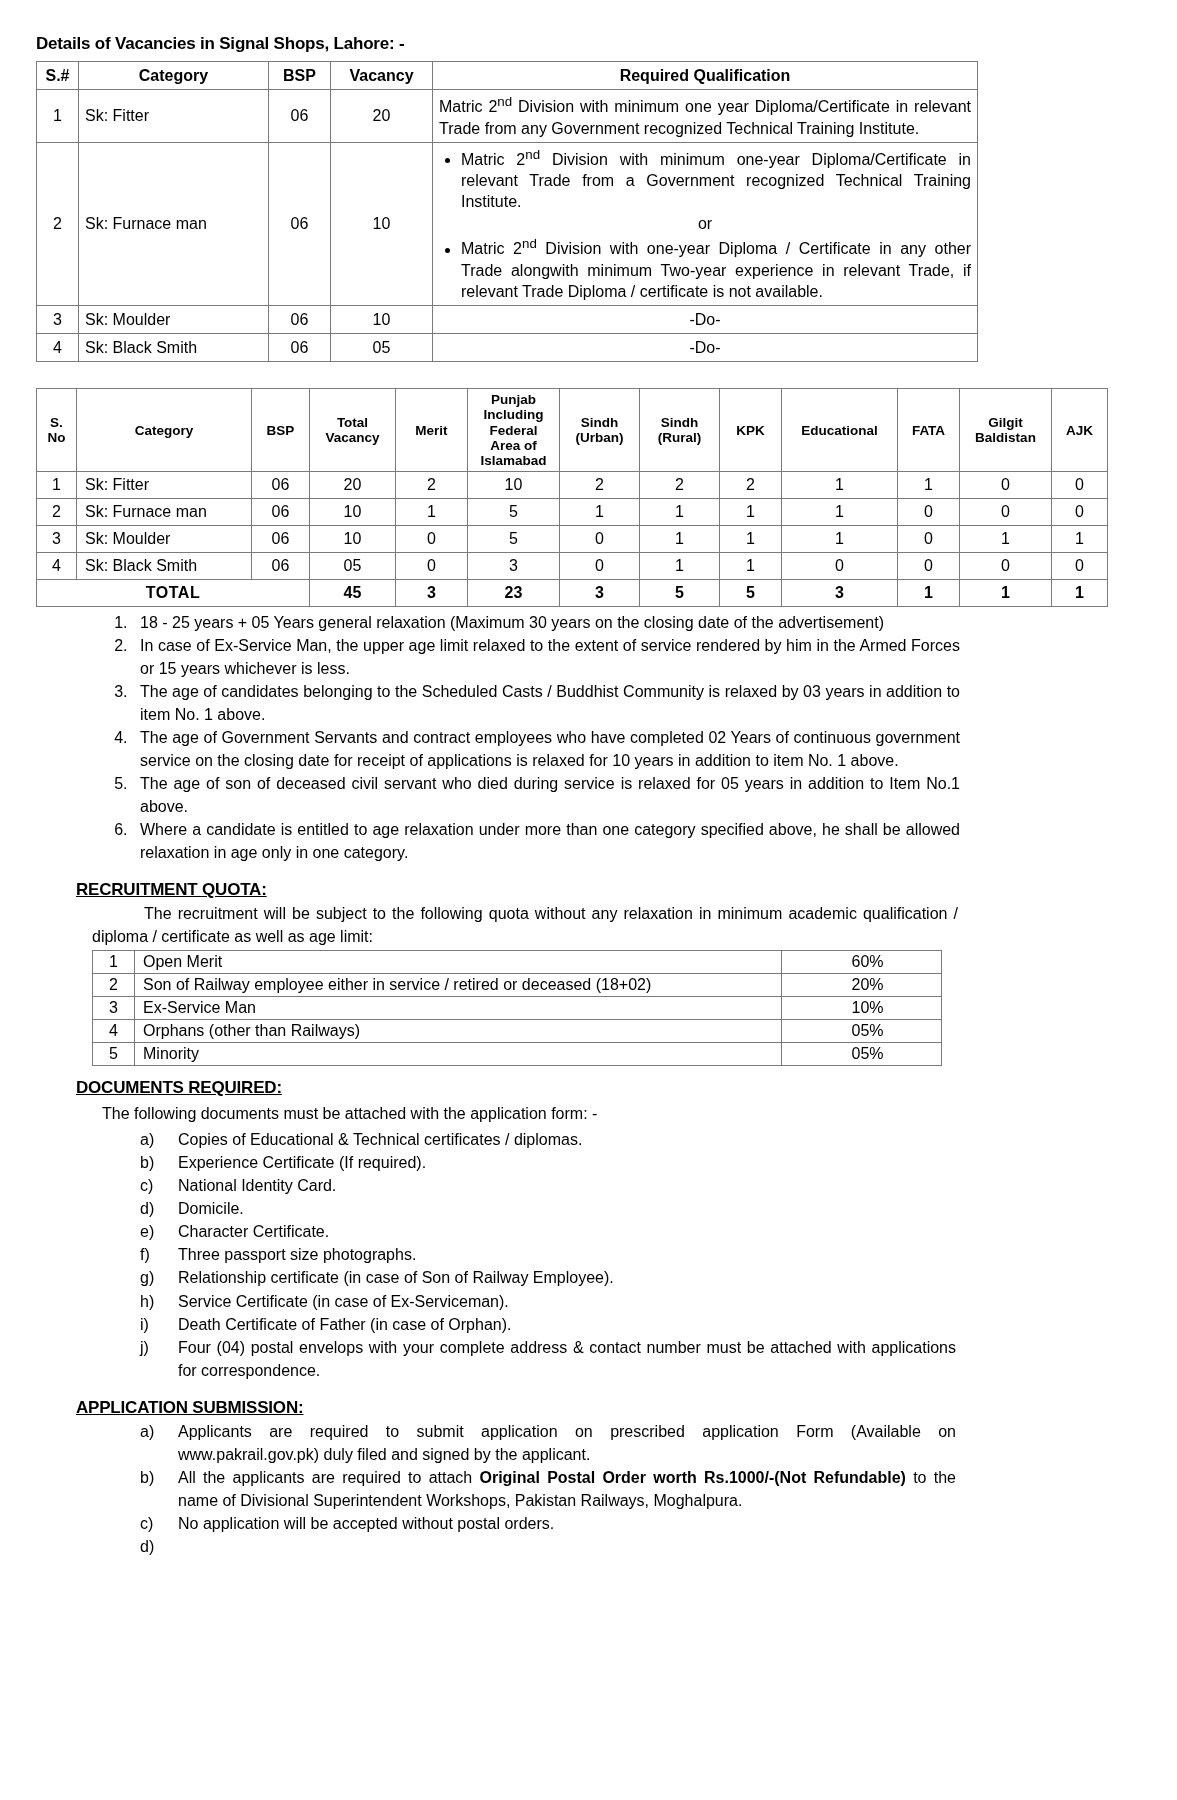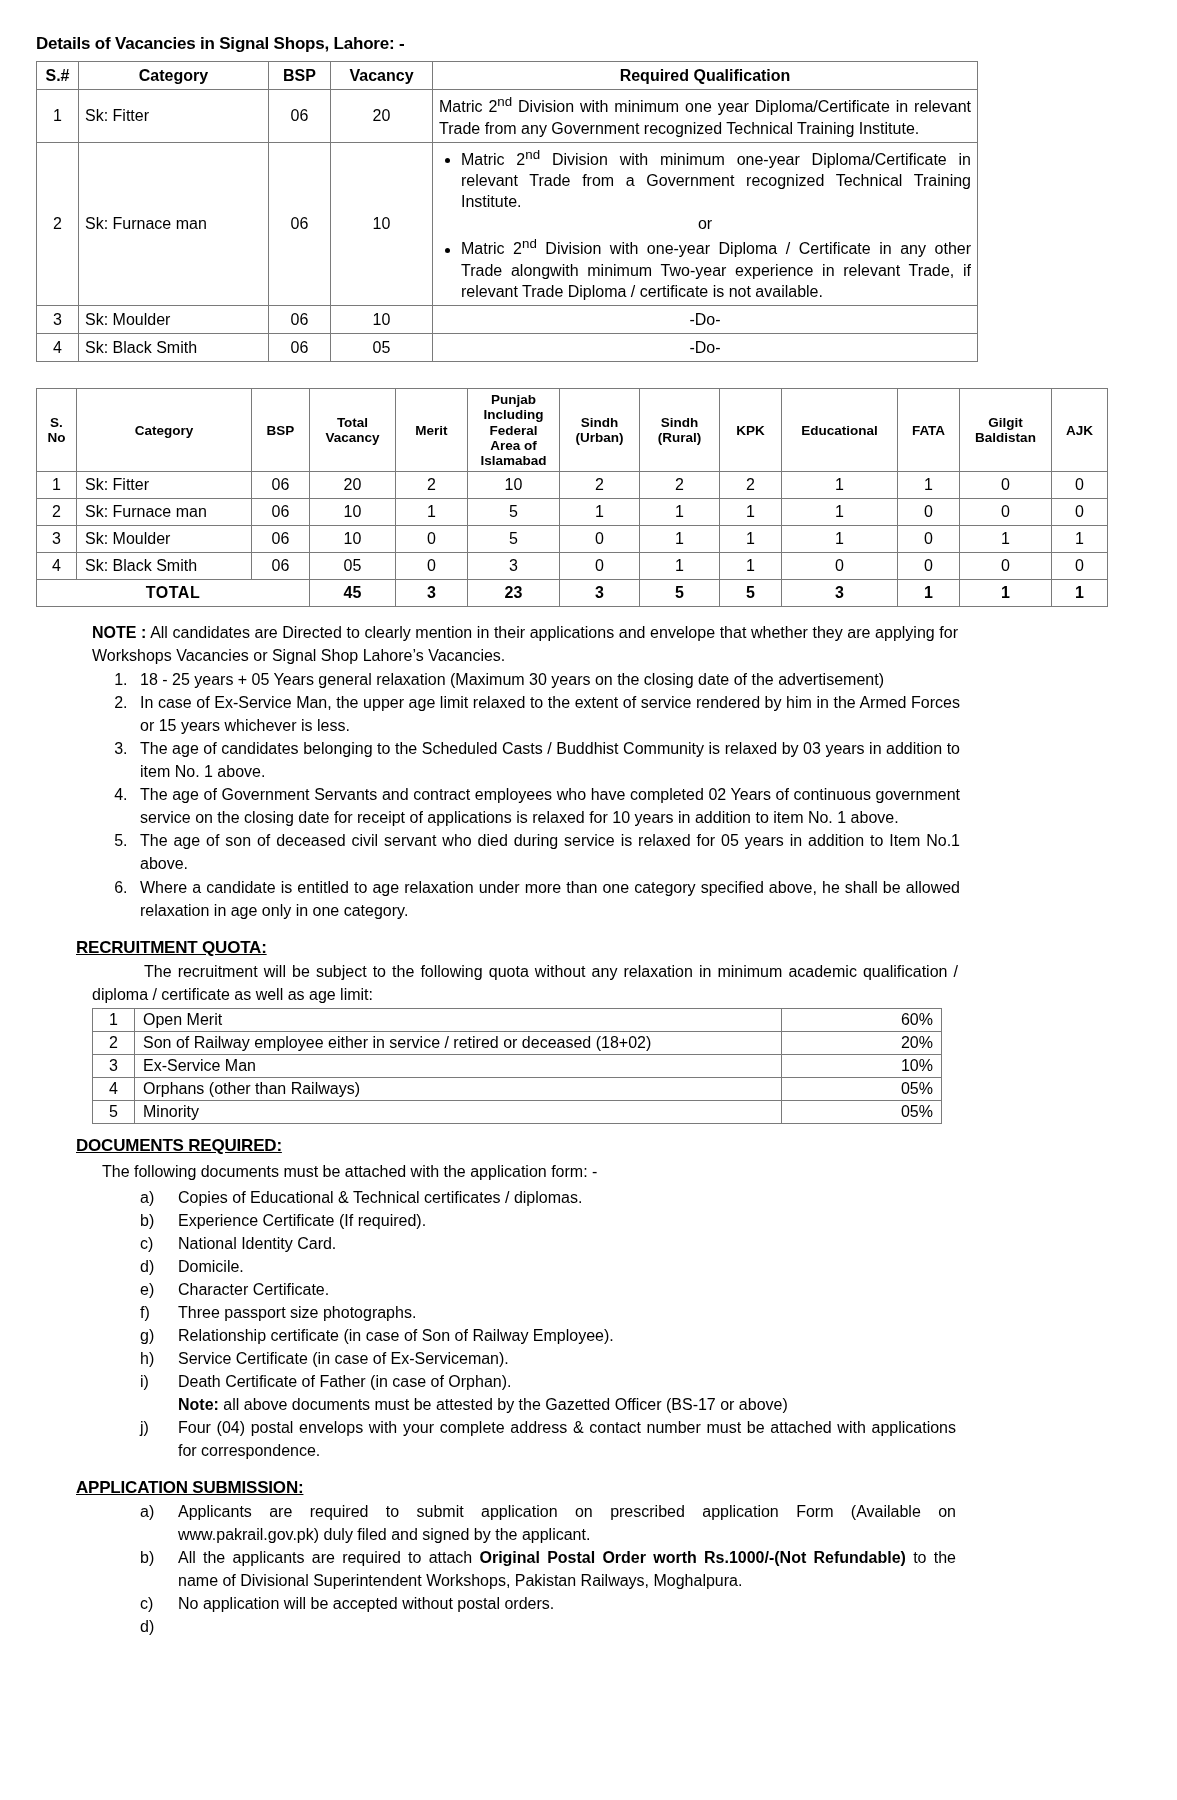"NOTE : All candidates are" div.note-block { html: <div><b>NOTE :</b><span> All candidates are Directed to clearly mention in their applications and envelope that whether they are applying for Workshops Vacancies or Signal Shop Lahore’s Vacancies.</span></div> -> none }
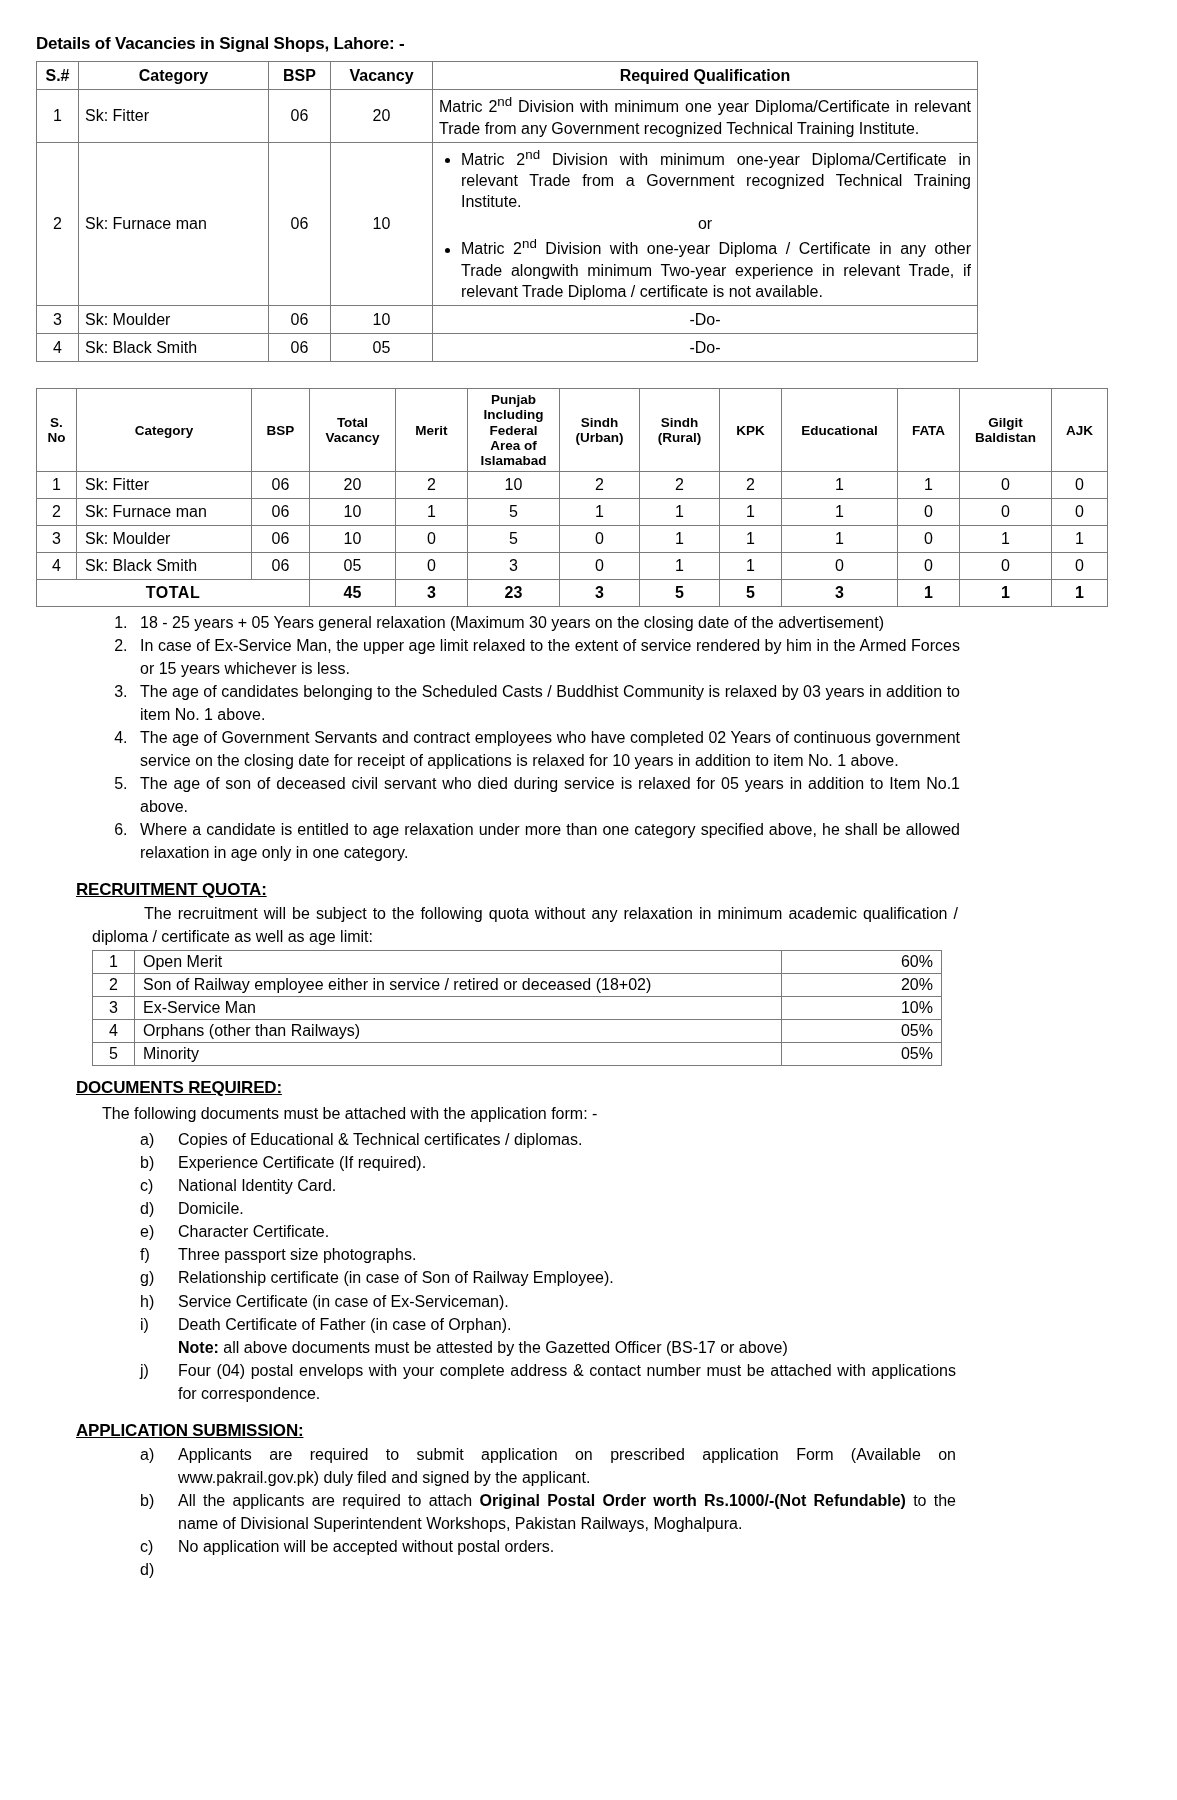"60%" .t3 .q-pct { text-align: right -> center }
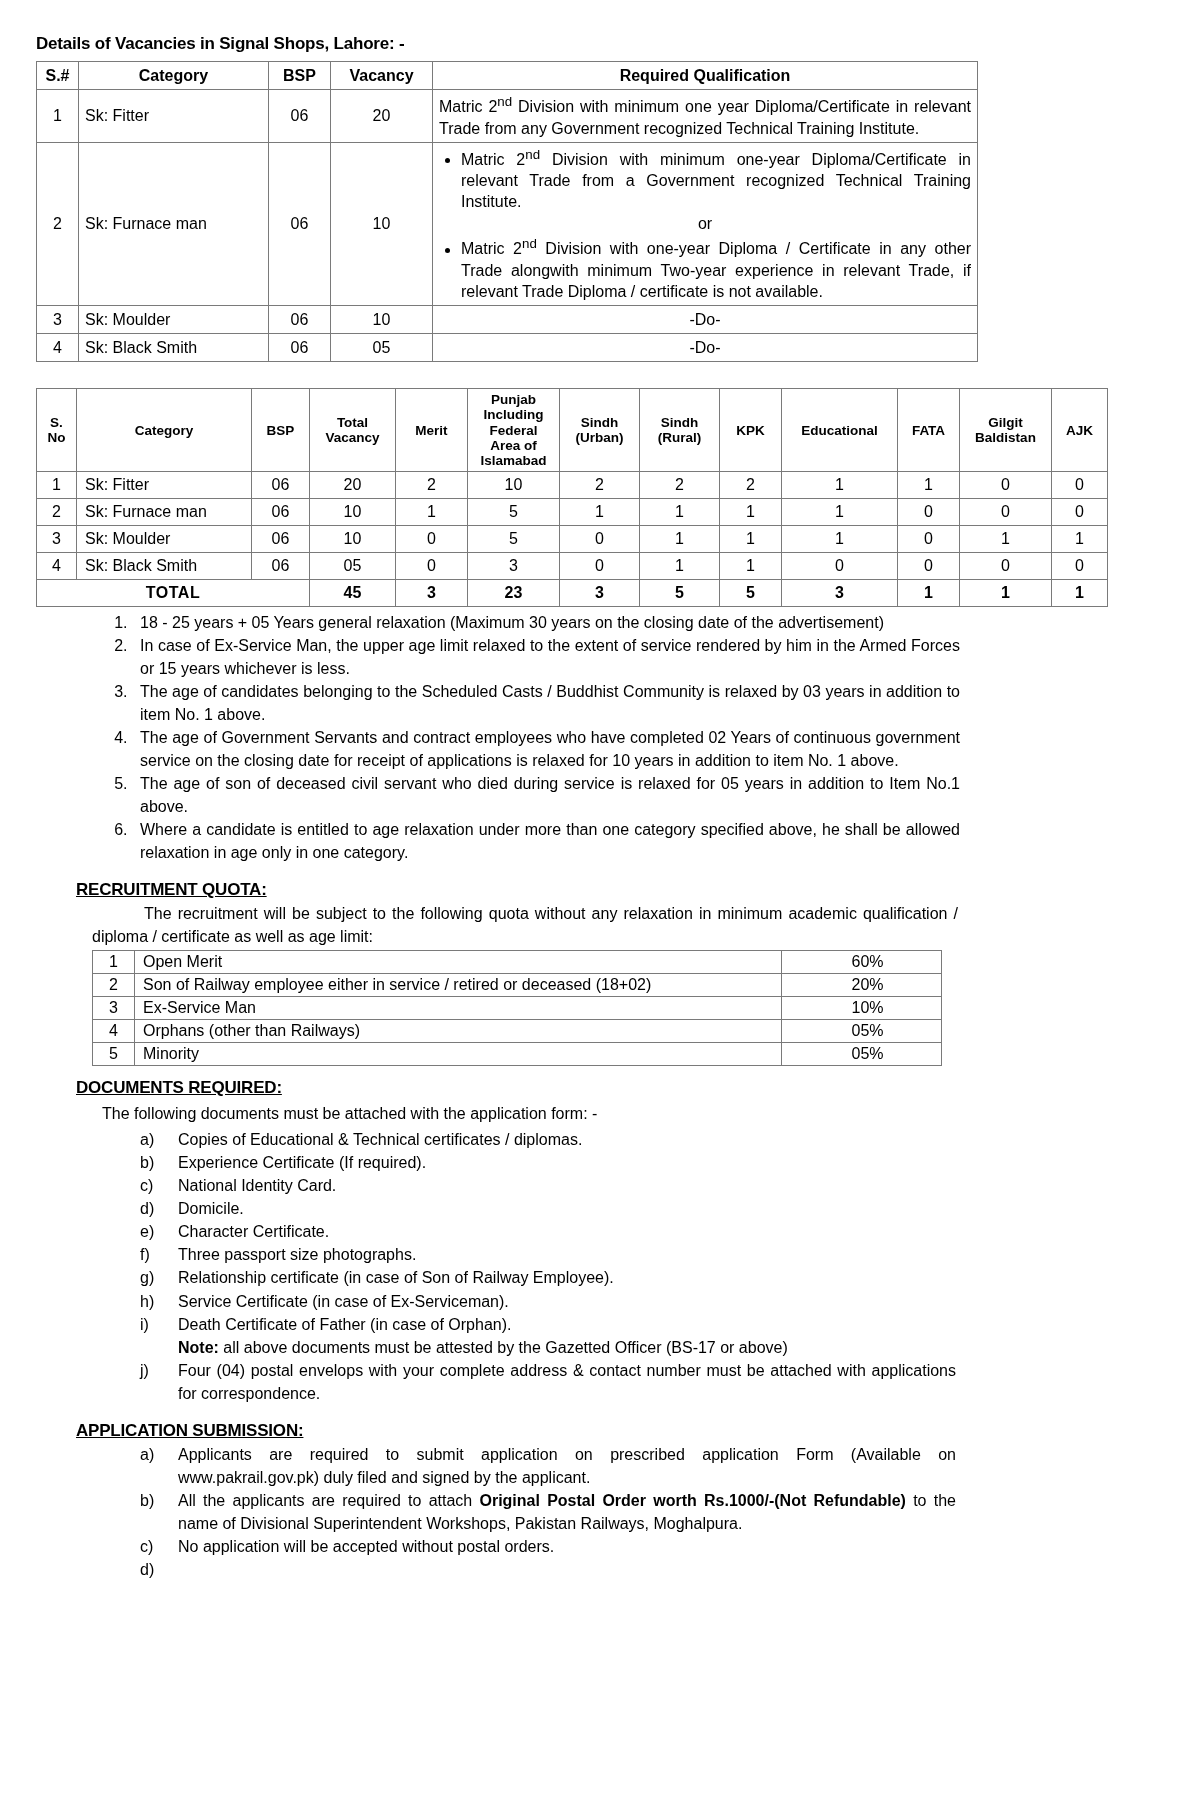"Note: all above documents must" li.plain { html: <li><b>Note:</b><span> all above documents must be attested by the Gazetted Officer (BS-17 or above)</span></li> -> none }
